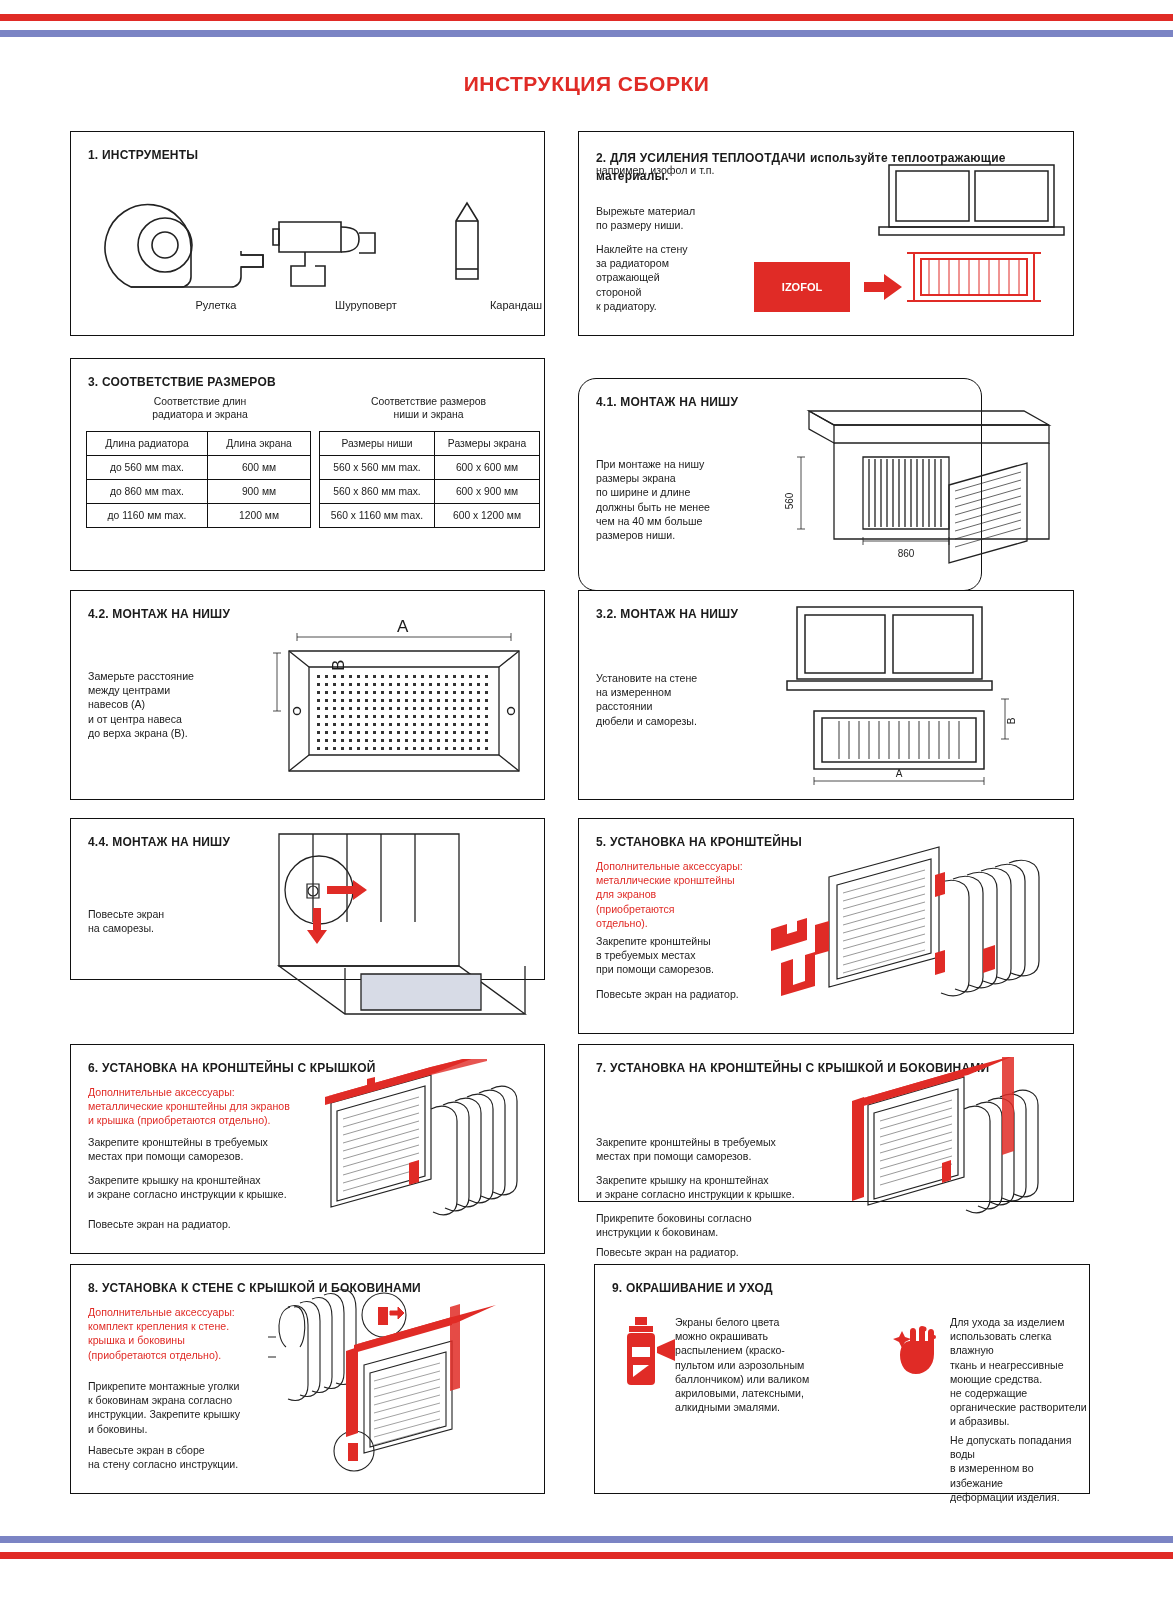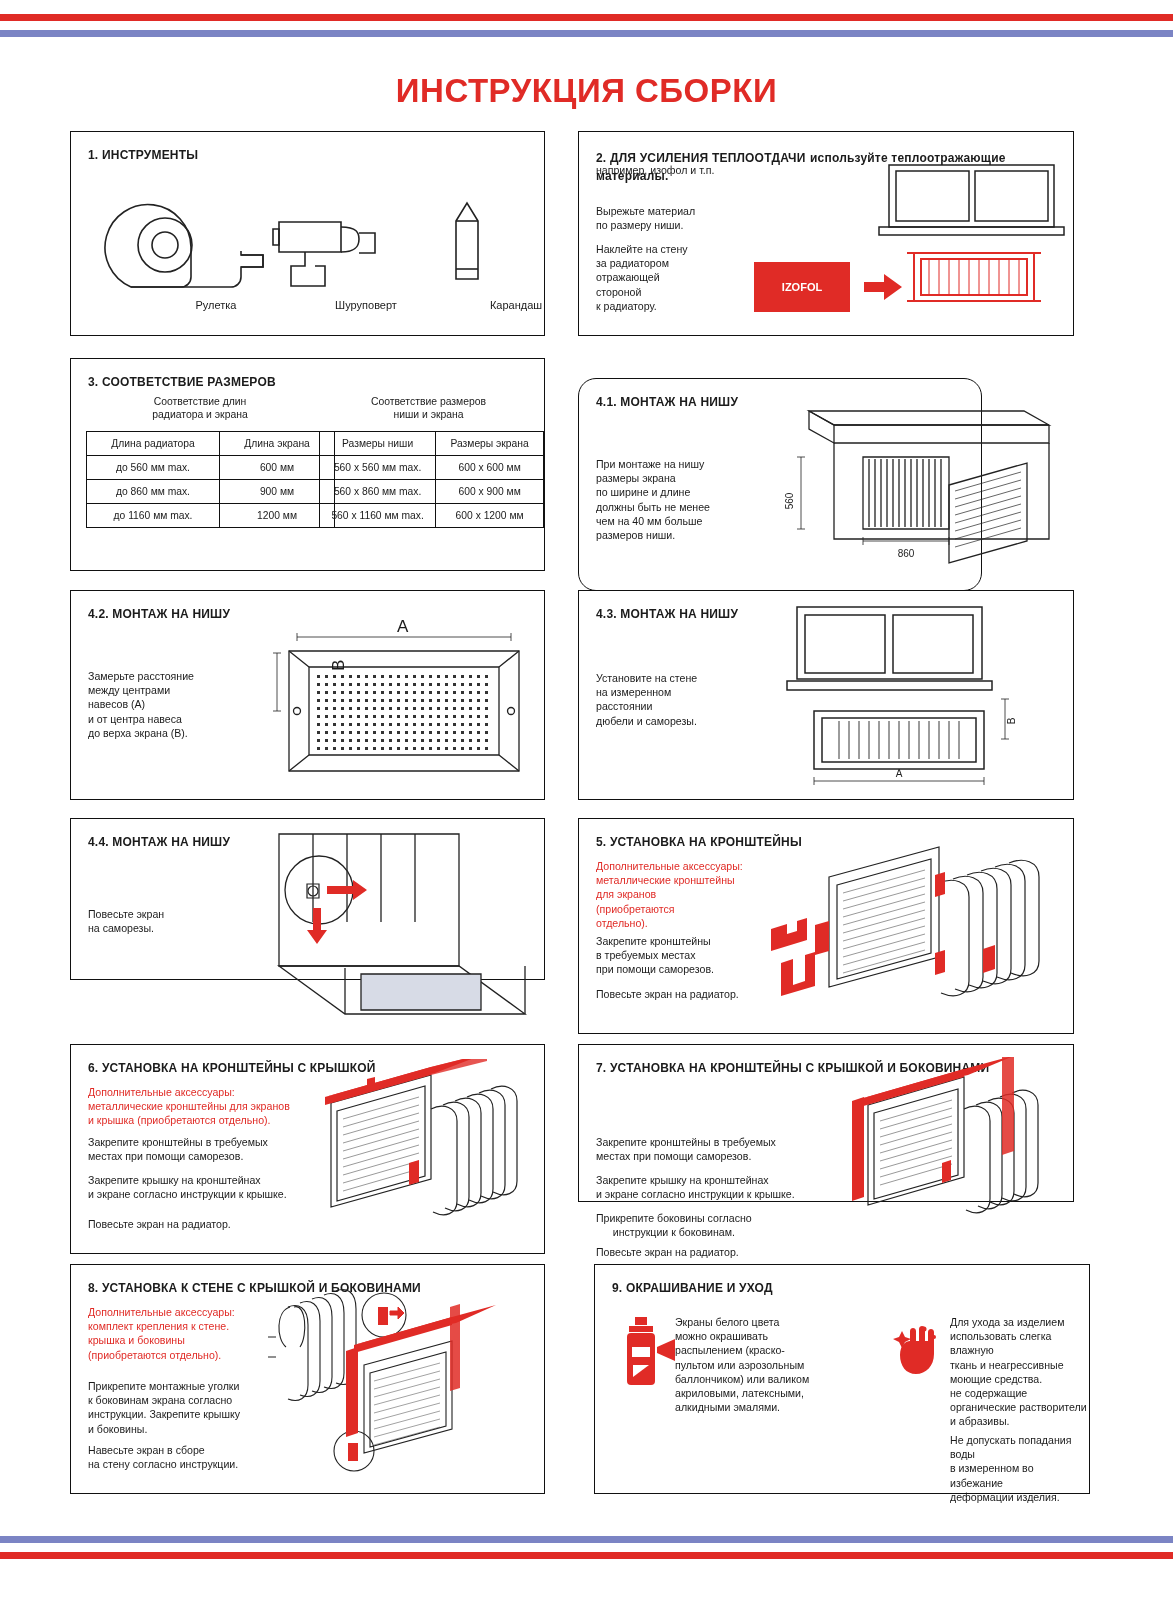"ИНСТРУКЦИЯ СБОРКИ" .page-title { font-size: 33px -> 21px }
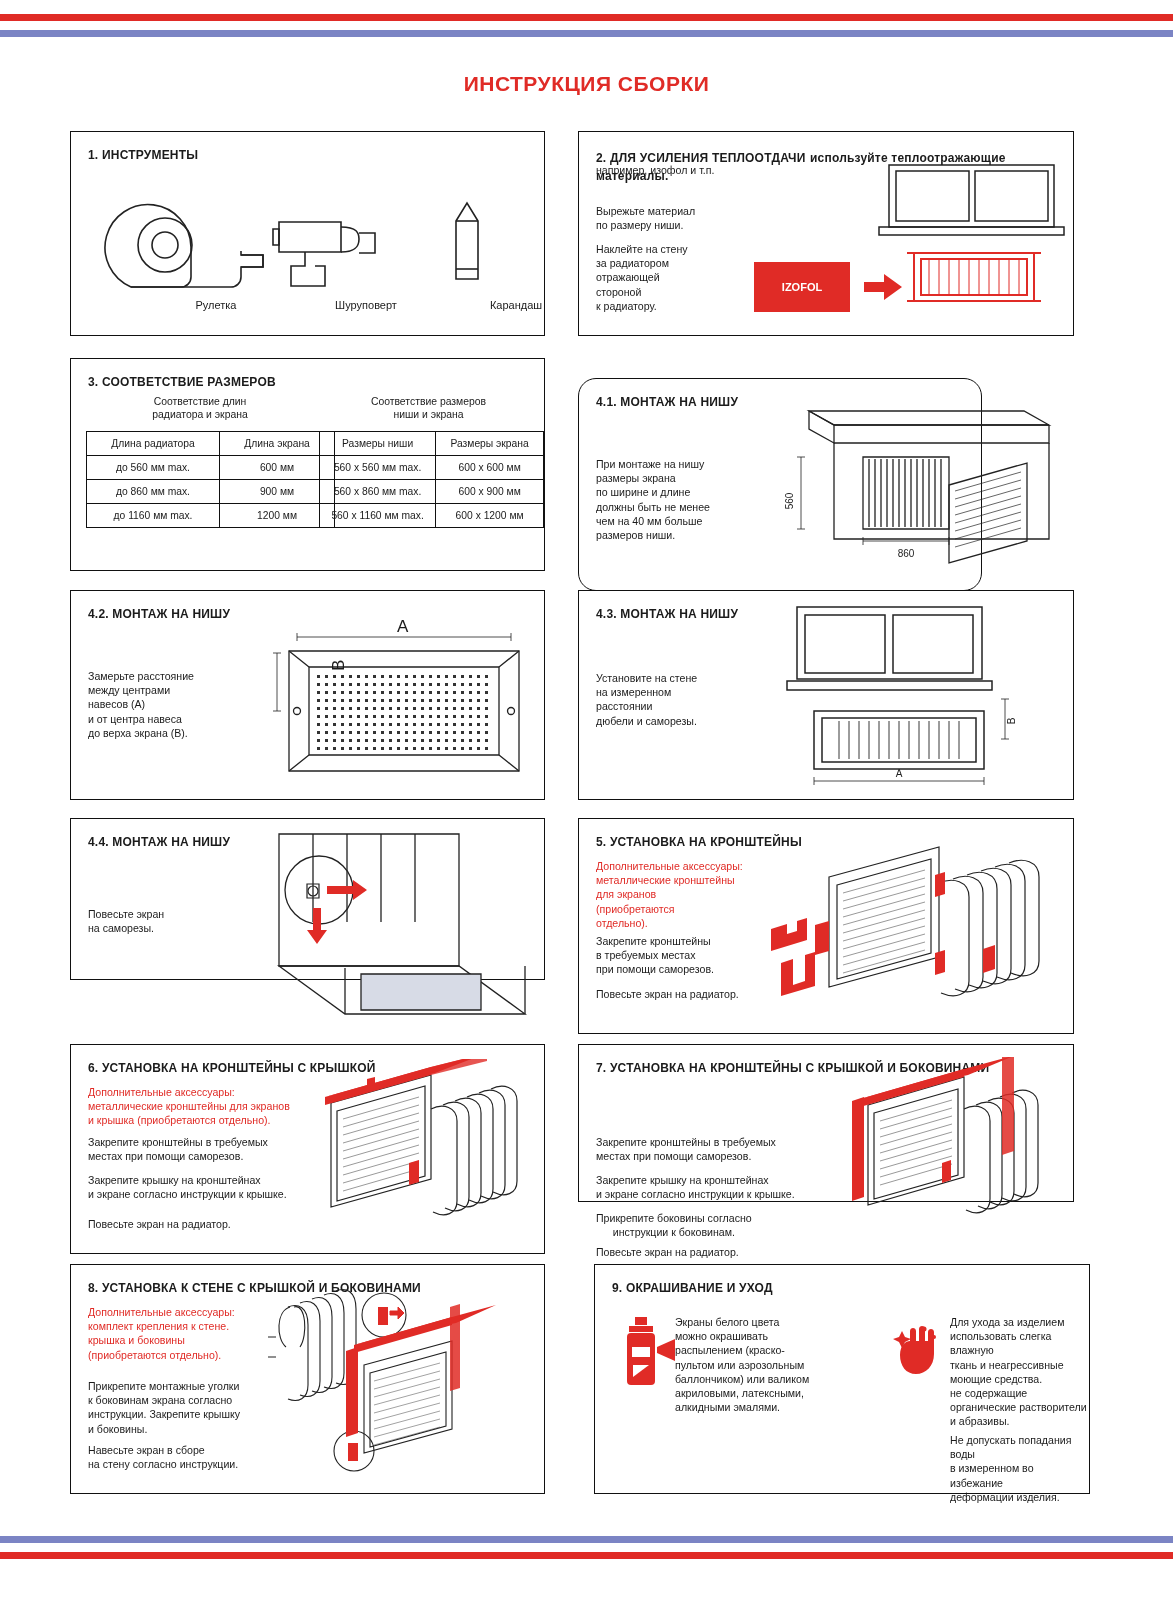"Длина радиатора" td,th { padding: 6px 8px -> 6px 2px }
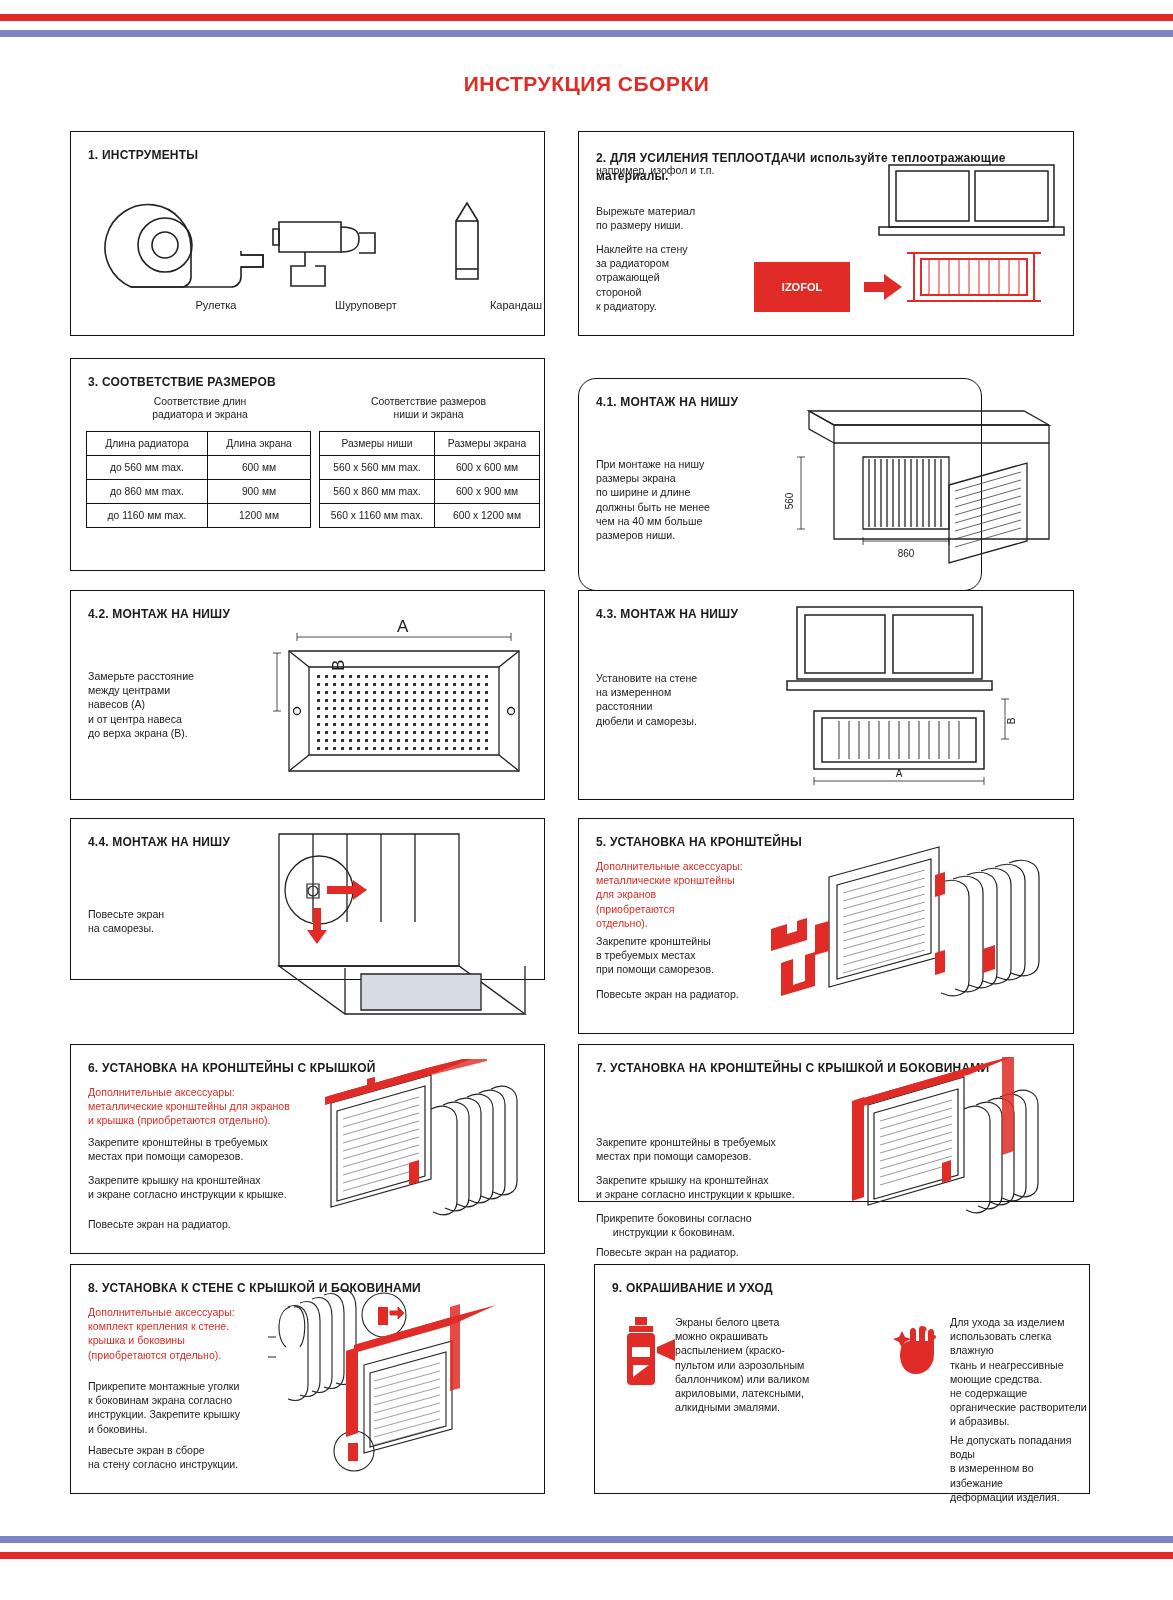"4.3. МОНТАЖ НА НИШУ" div.ptitle { text: 4.3 -> 3.2 }
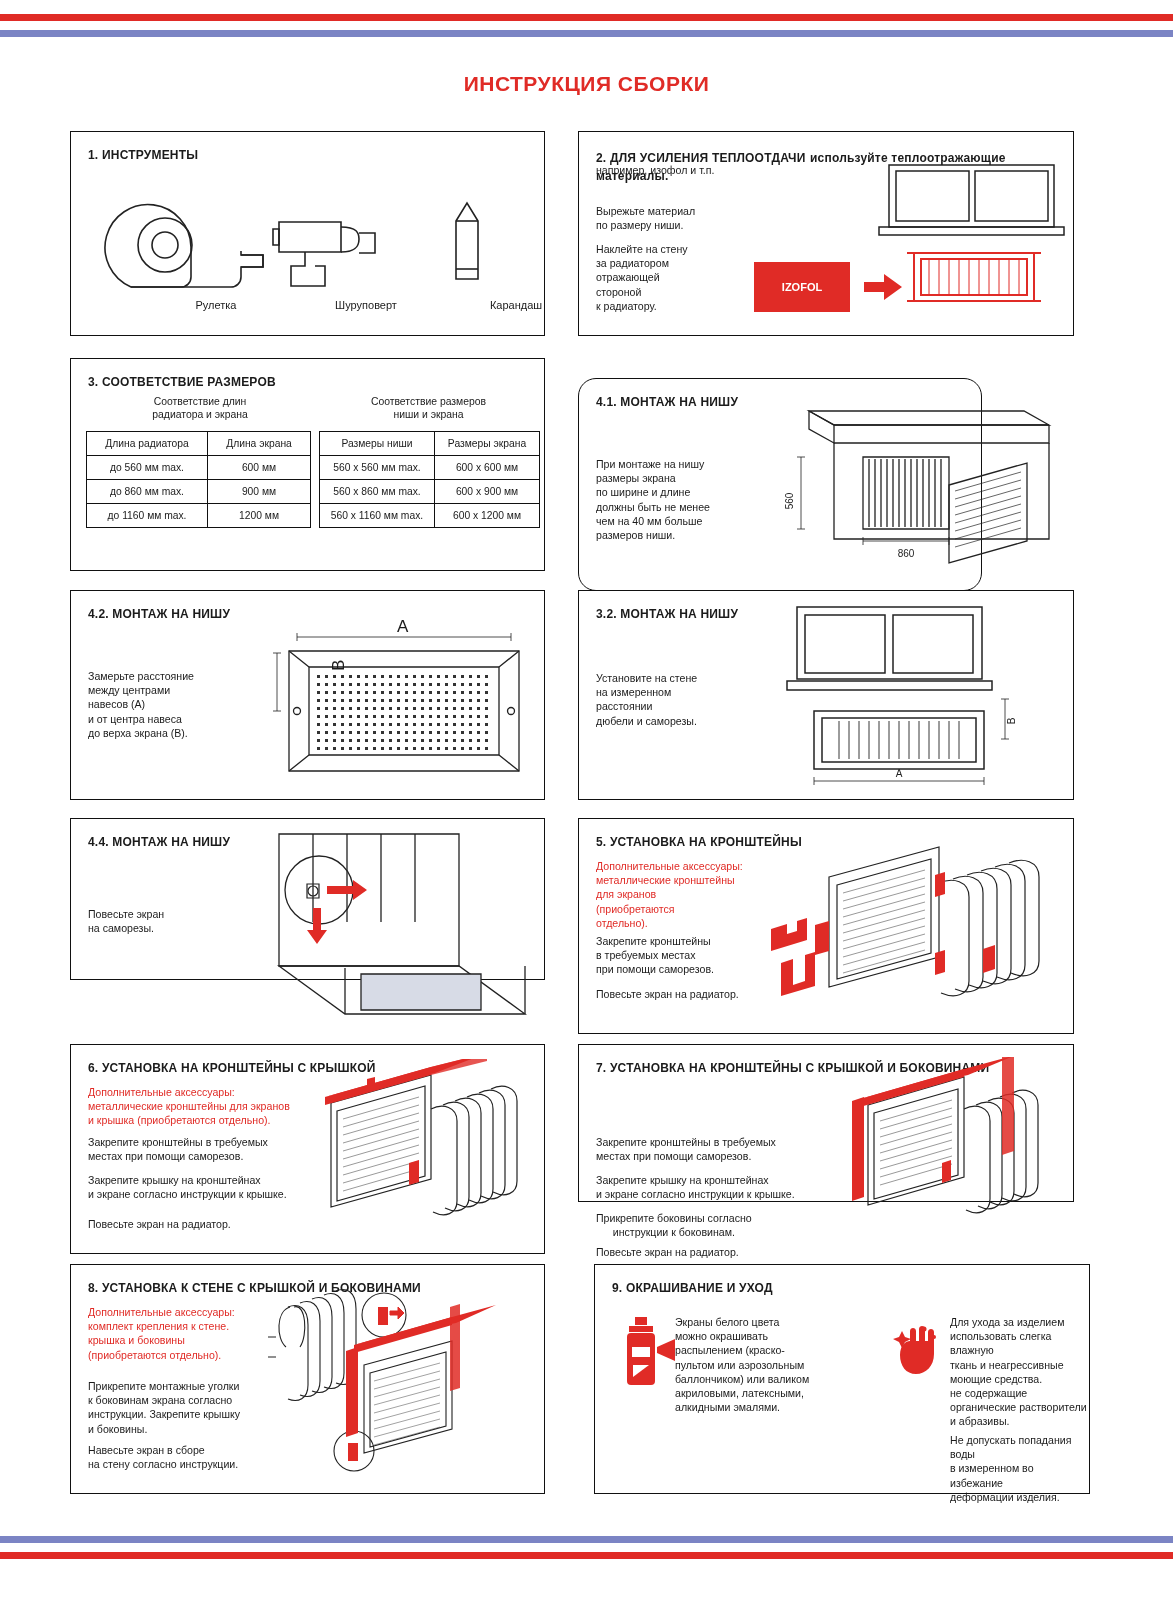"Прикрепите боковины согласно" div.txt { text-align: center -> none }
